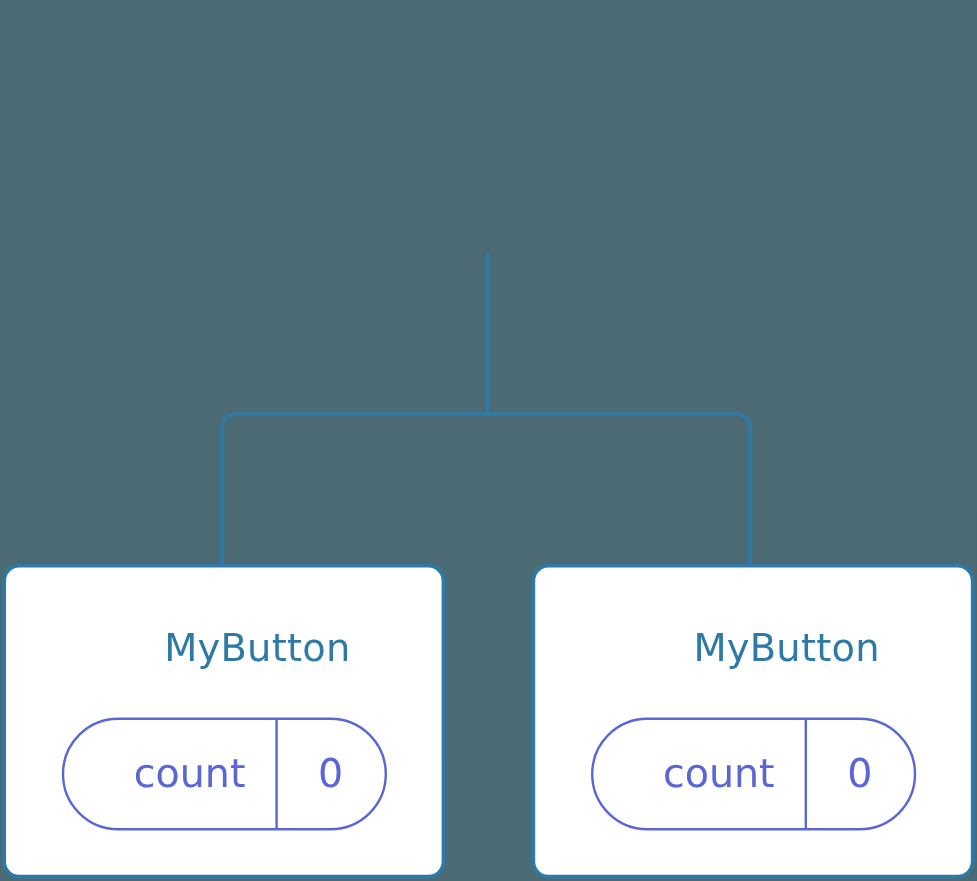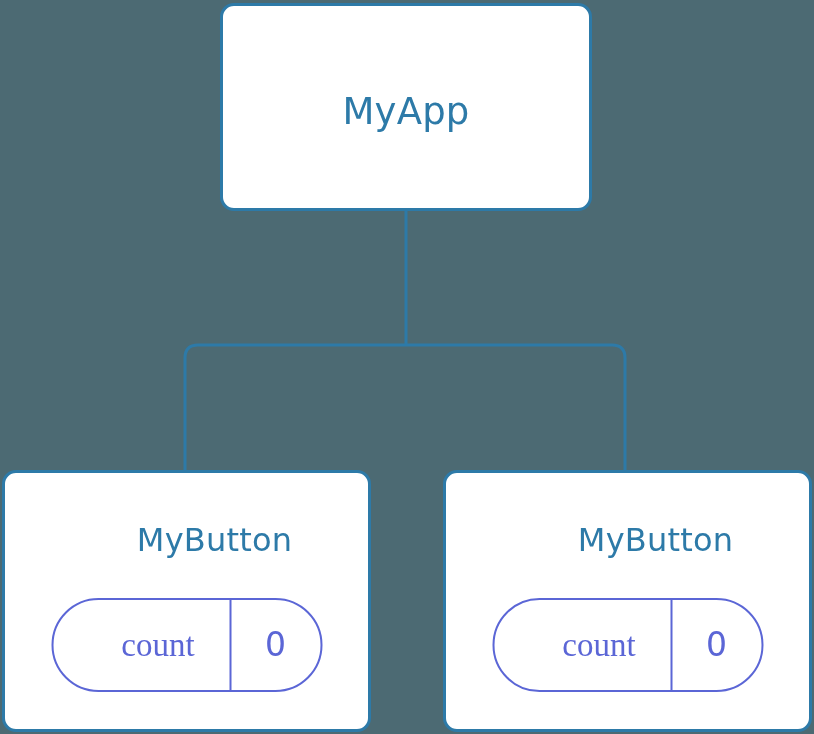"MyApp" div.node { html: <div> <div>MyApp</div> </div> -> none }
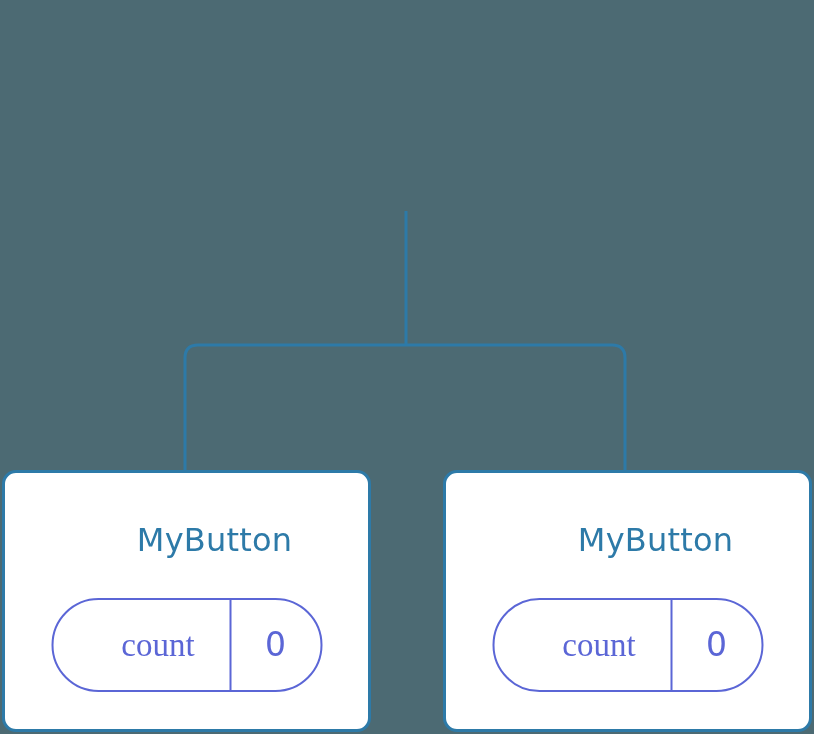"count" .pill-key { font-family: Liberation Serif, serif -> none }
